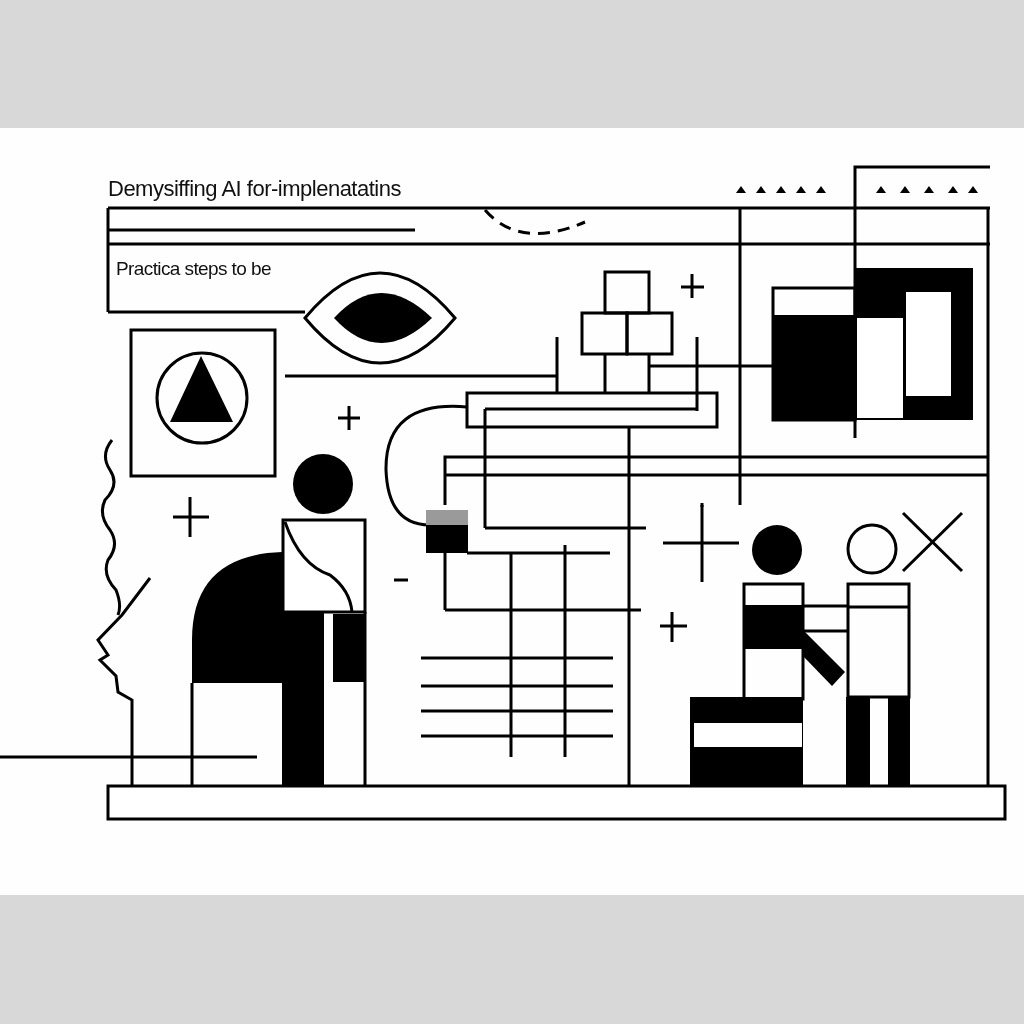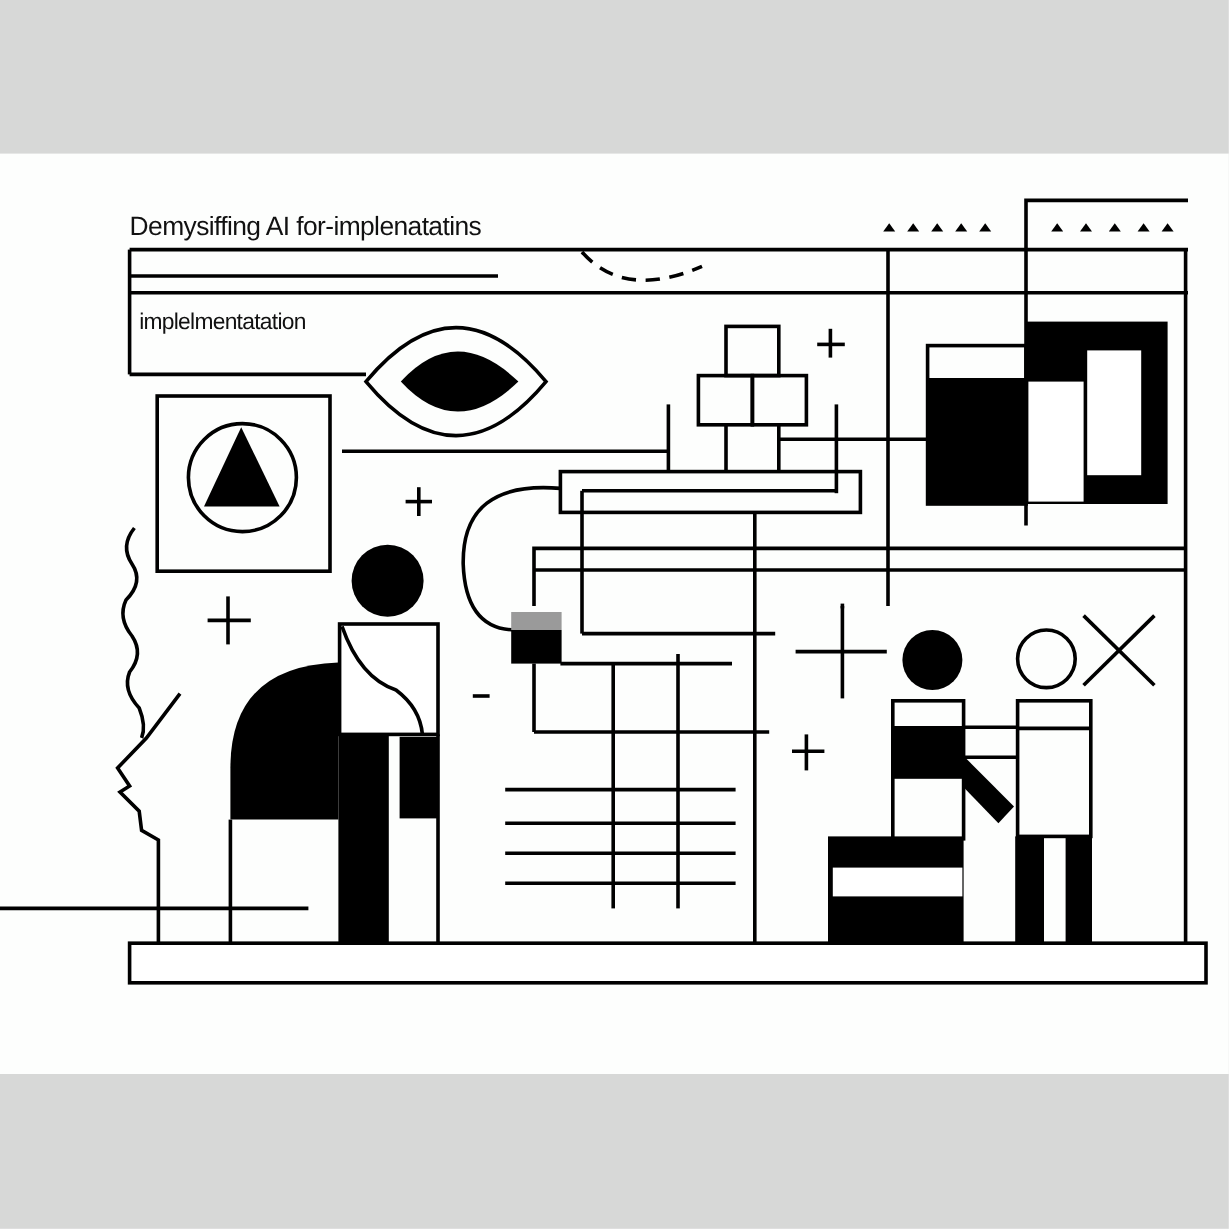"Practica steps to be" div { html: none -> <div>Practica steps to be</div> }
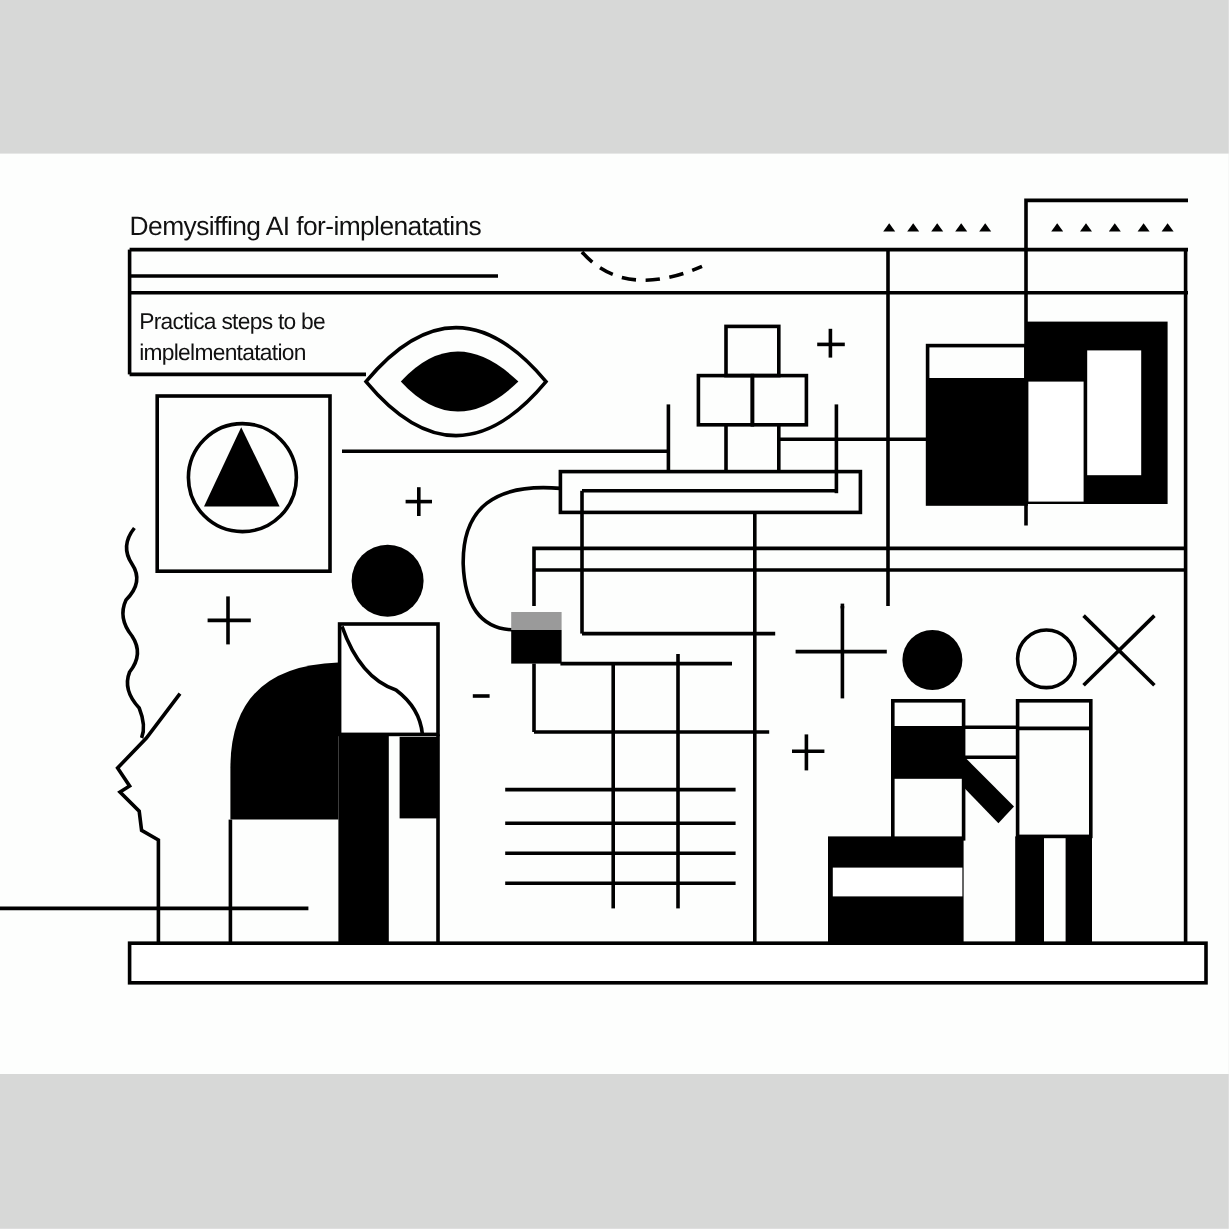"implelmentatation" div { html: <div>implelmentatation</div> -> none }
